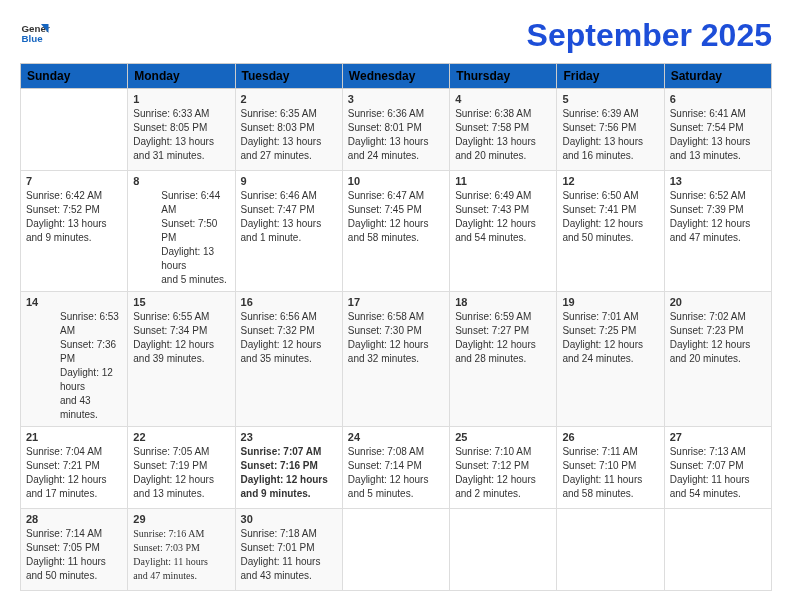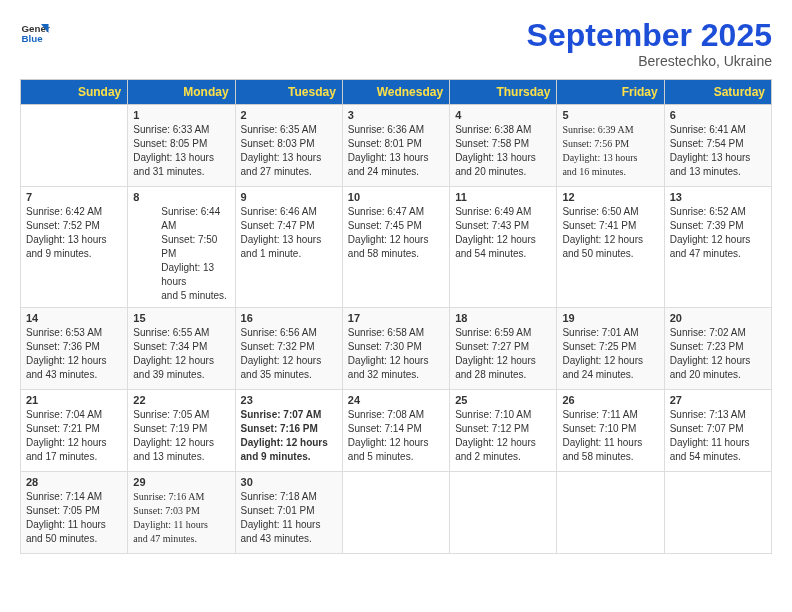"Berestechko, Ukraine" div.subtitle { html: <div>Berestechko, Ukraine</div> -> none }
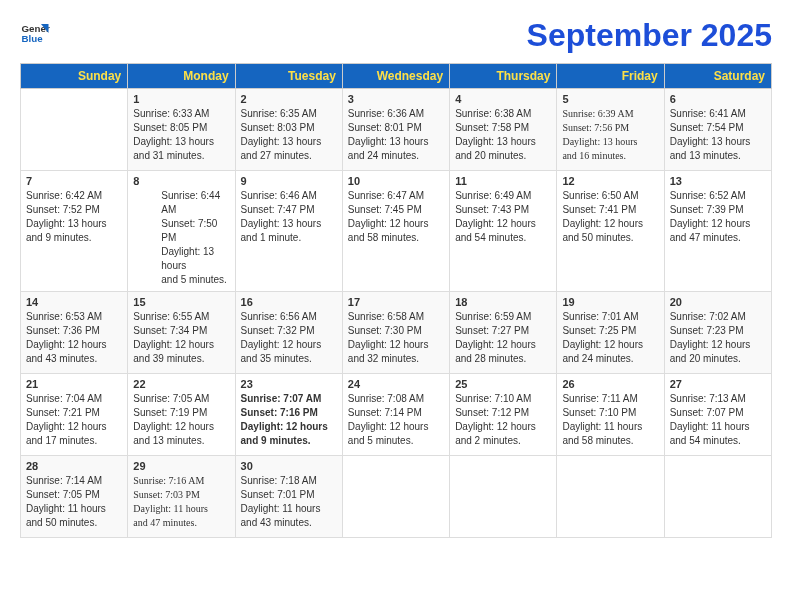"Sunday" thead tr th { color: #fde047 -> #000000; text-align: right -> left }
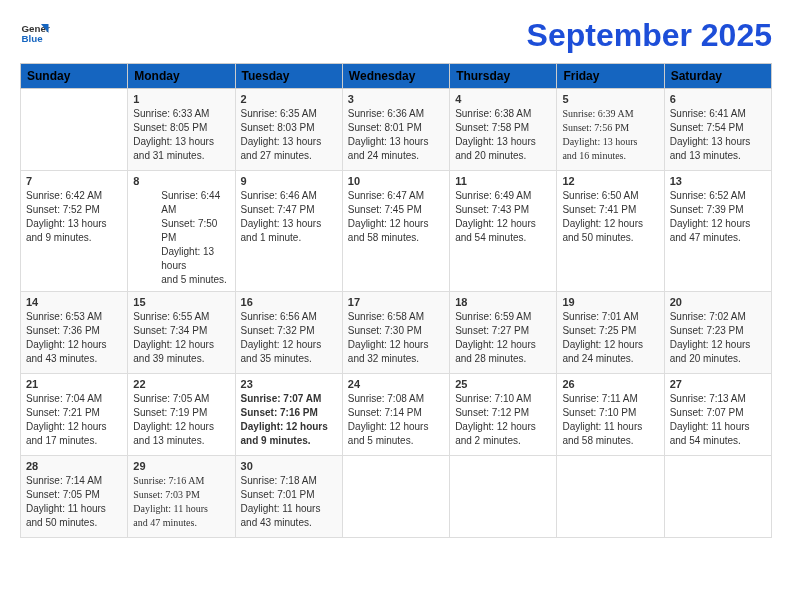"Sunrise: 6:39 AM" div.cell-info { font-family: Liberation Serif, serif -> none }
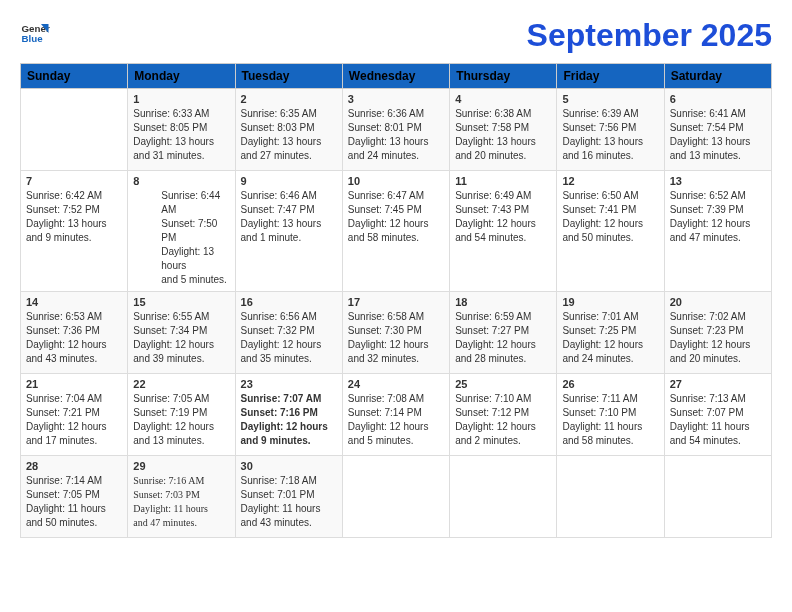"Sunrise: 6:53 AM" div.cell-info { margin-left: none -> 34px }
